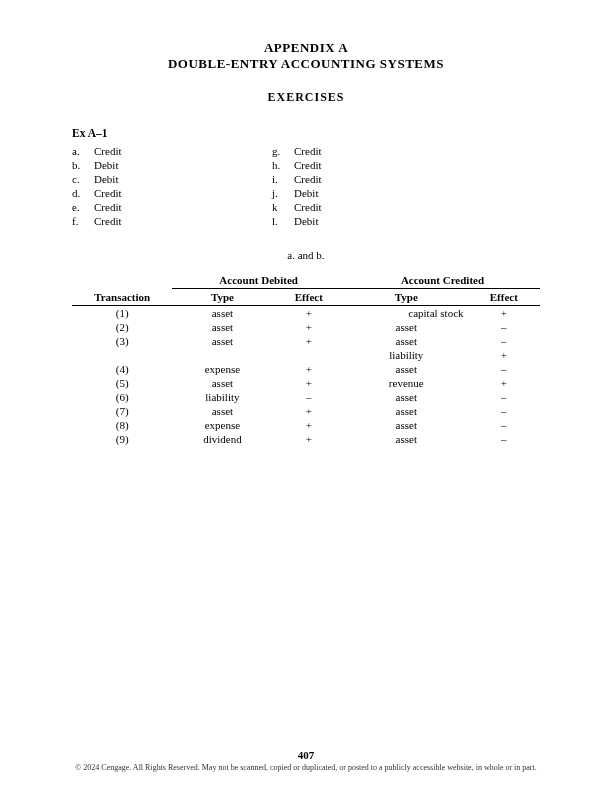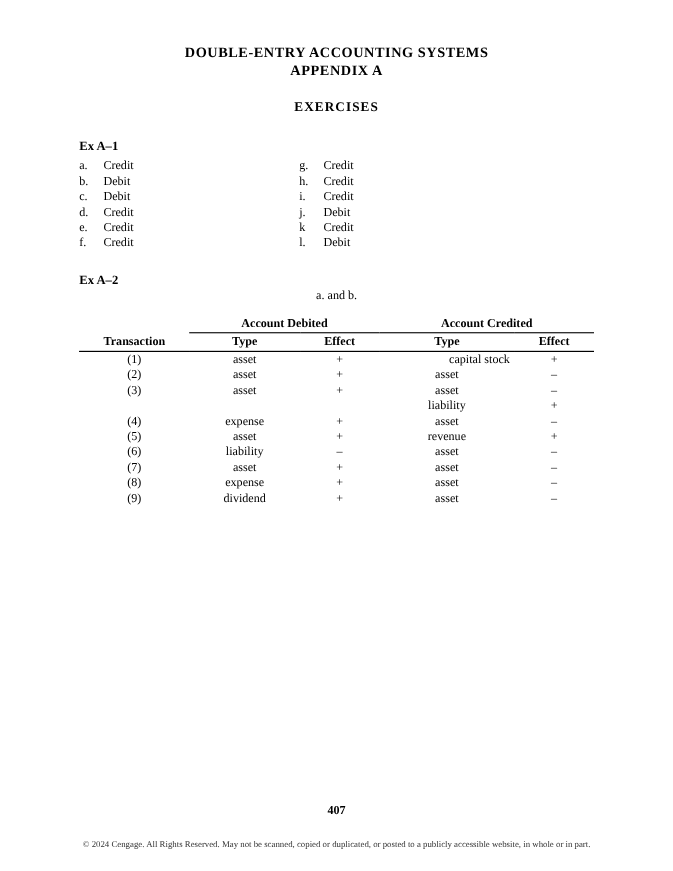"DOUBLE-ENTRY ACCOUNTING SYSTEMS" div.title-line { order: before "APPENDIX A" -> after "APPENDIX A" }
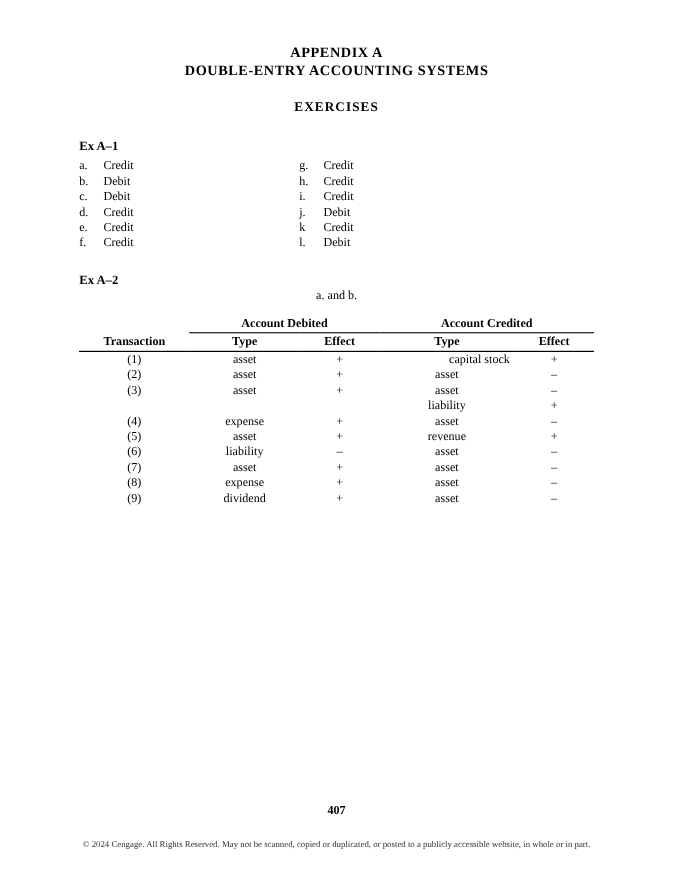"Ex A–2" div.ex2-heading { html: <div>Ex A–2</div> -> none }
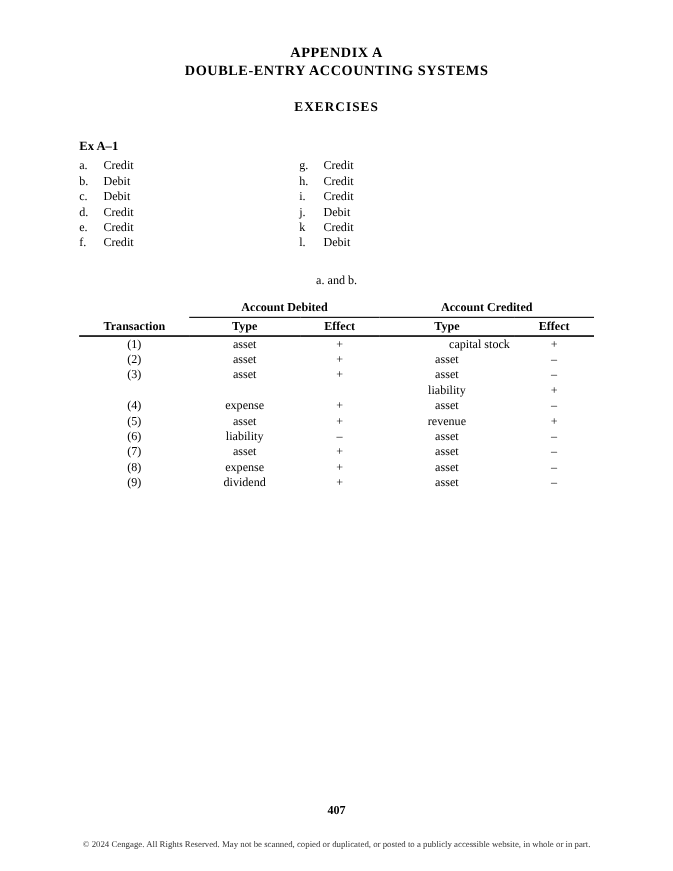"407" .footer-page { margin-bottom: 20px -> 2px }
